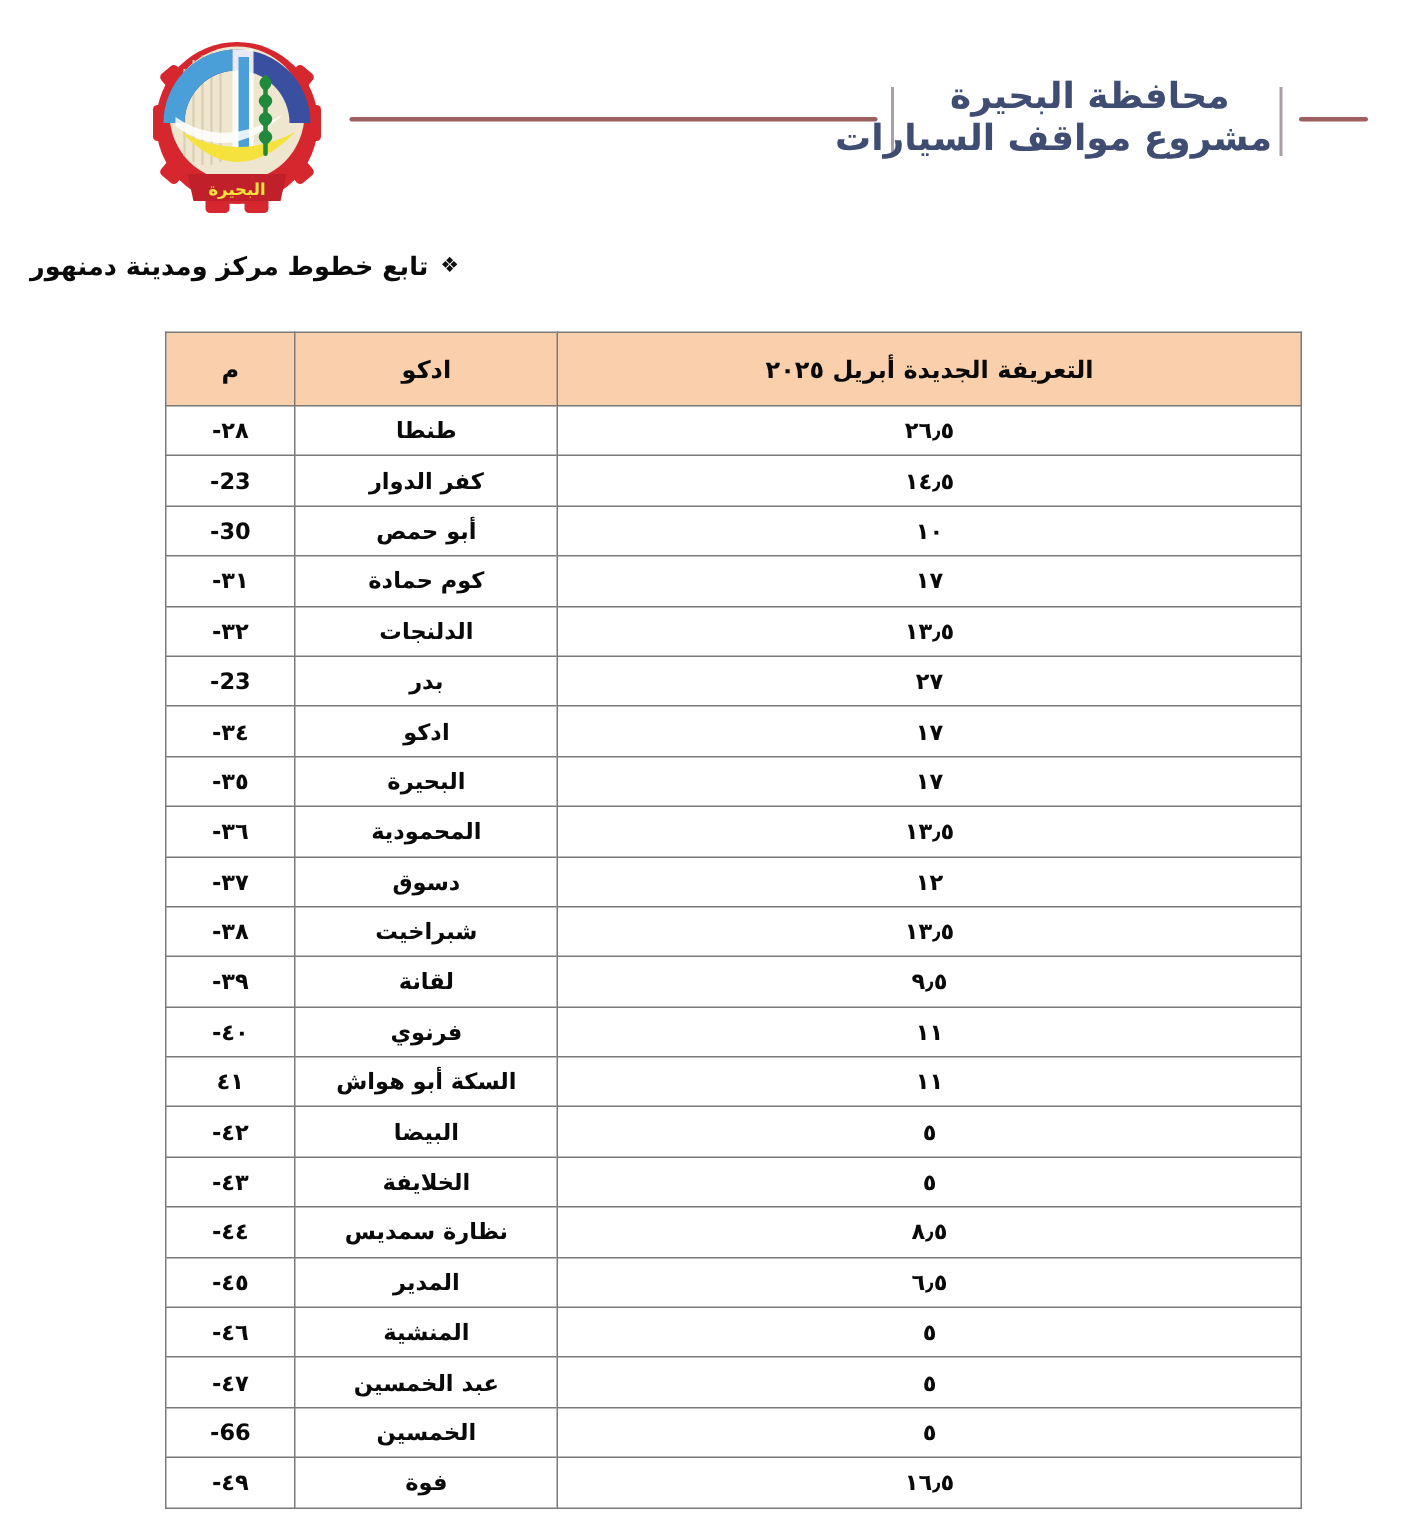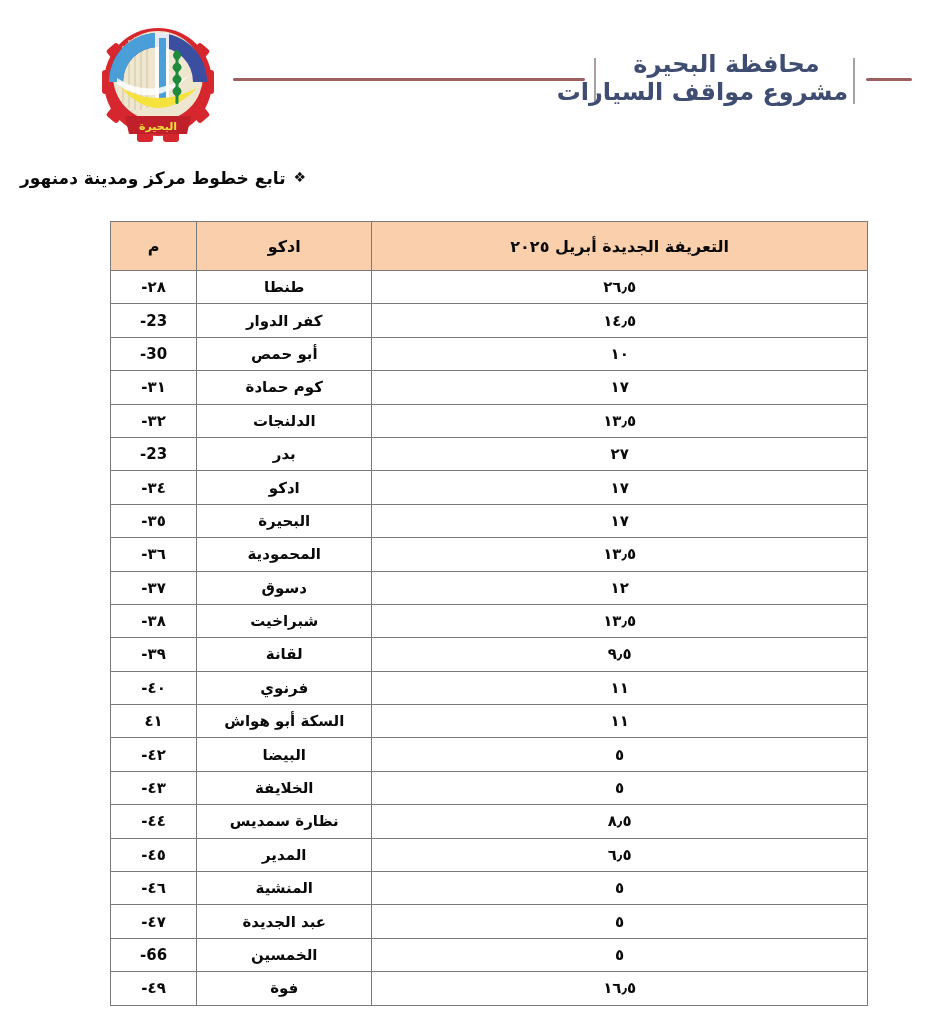"عبد الجديدة" td.cell-line { text: الجديدة -> الخمسين }
